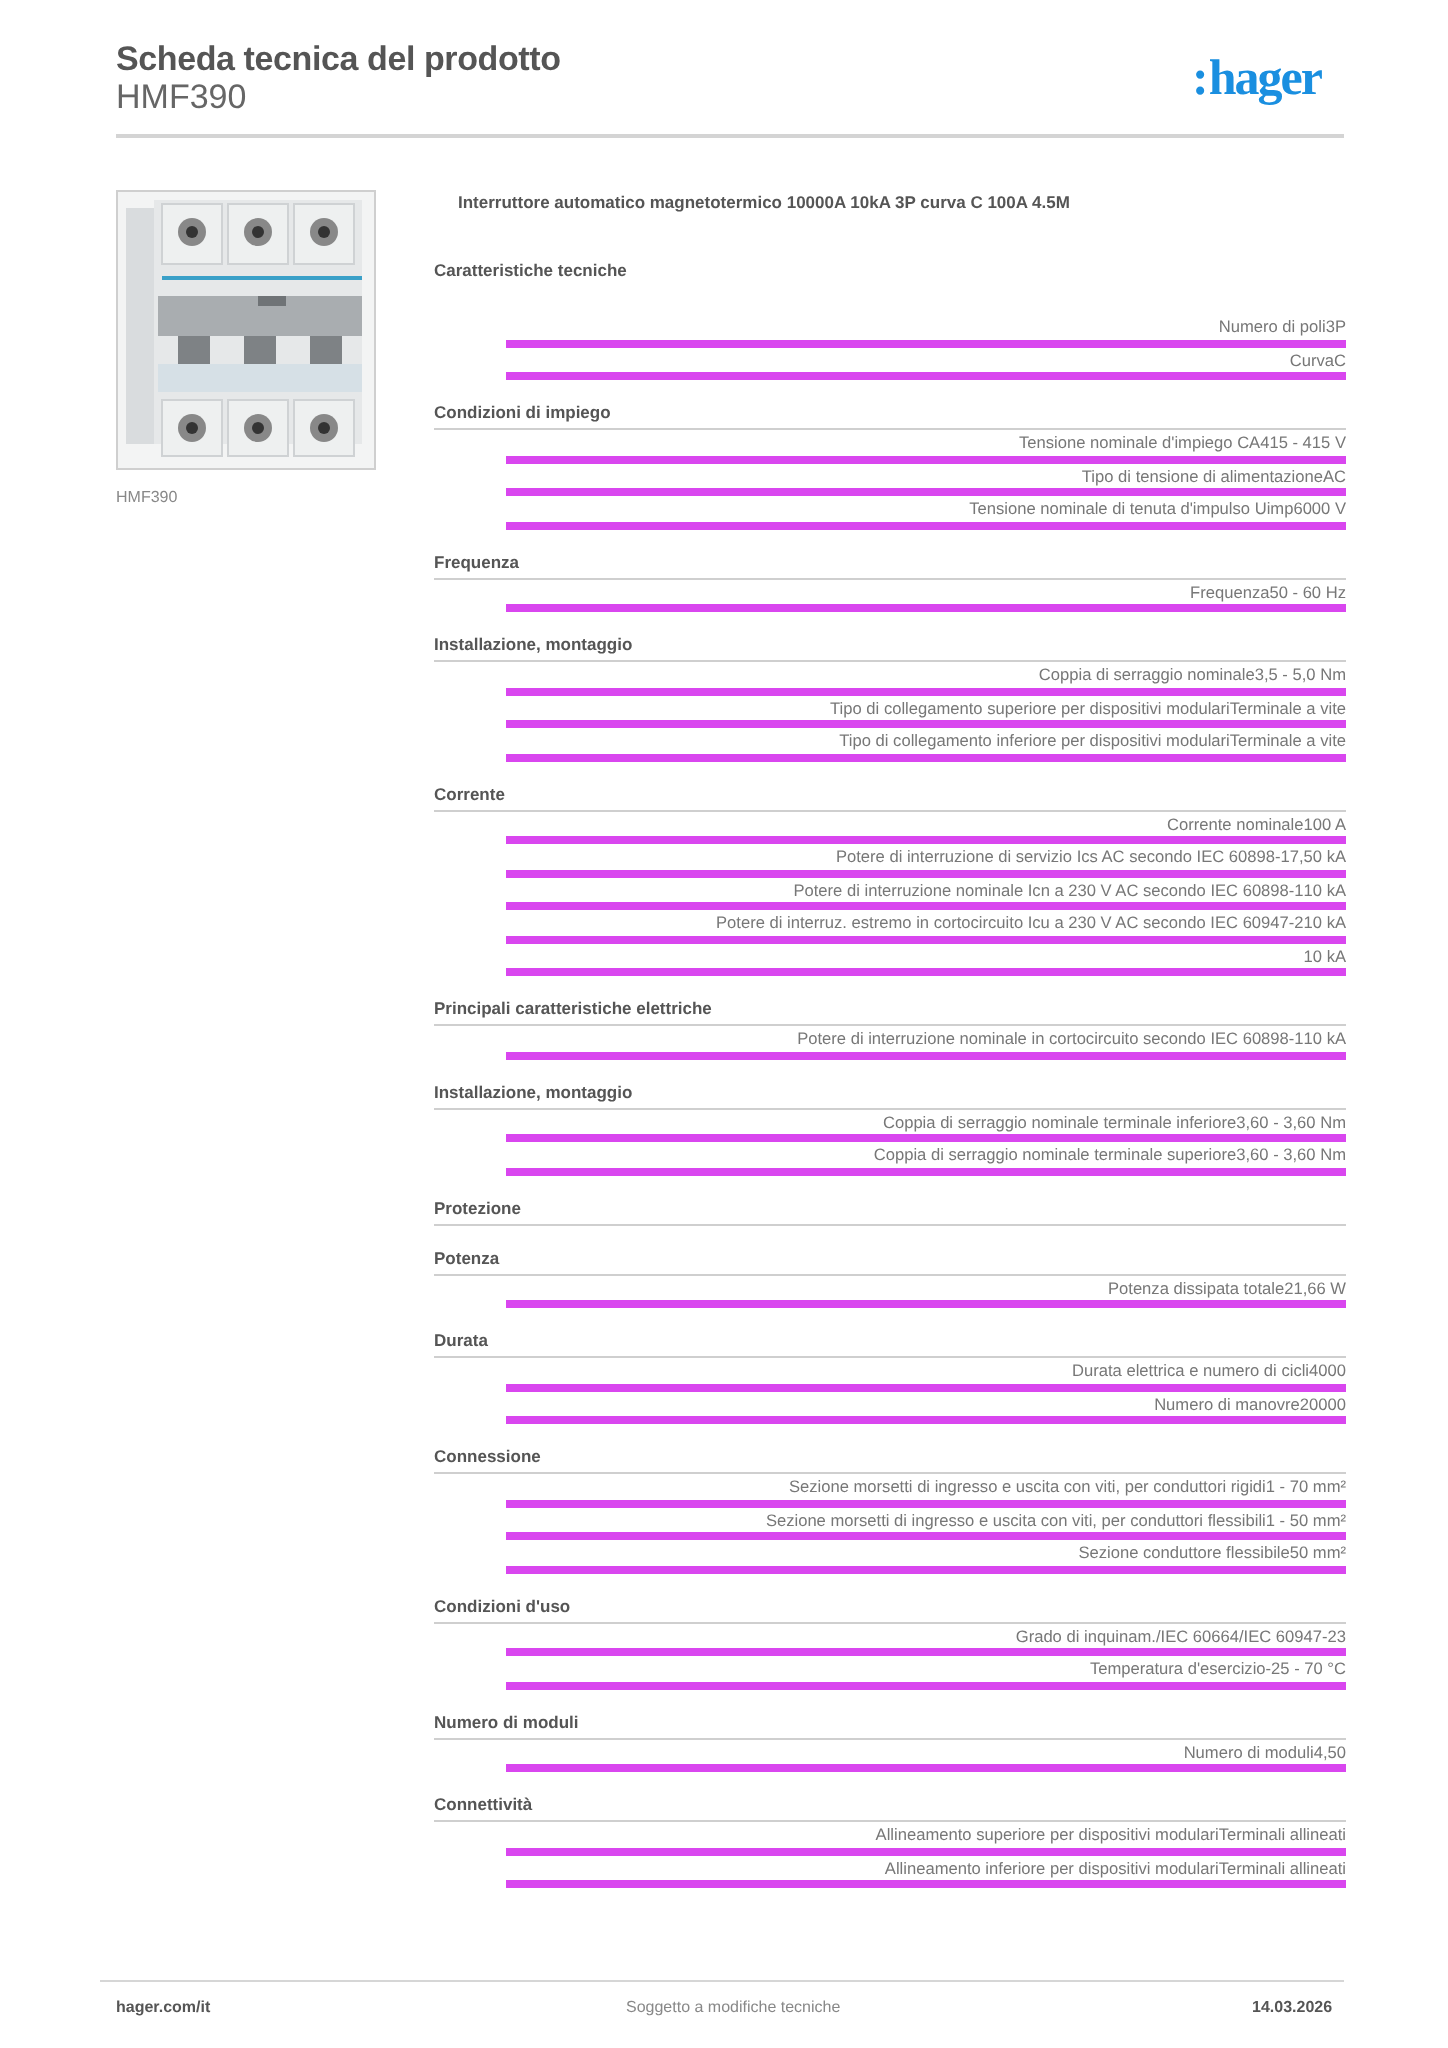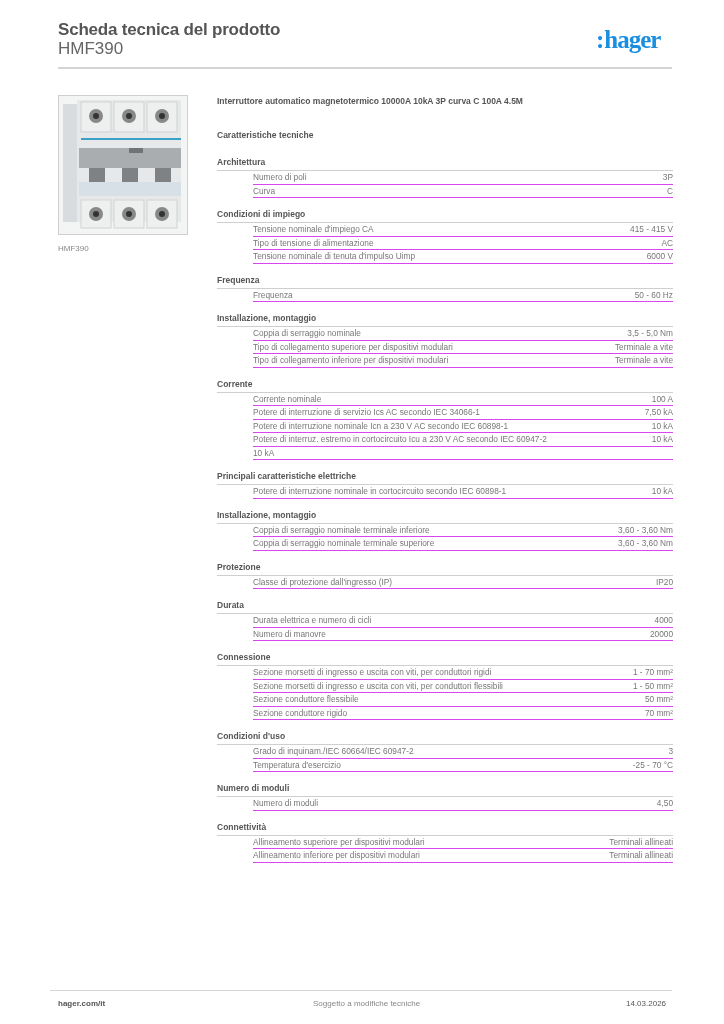"Interruttore automatico magnetotermico" .product-desc { margin-left: none -> 12px }
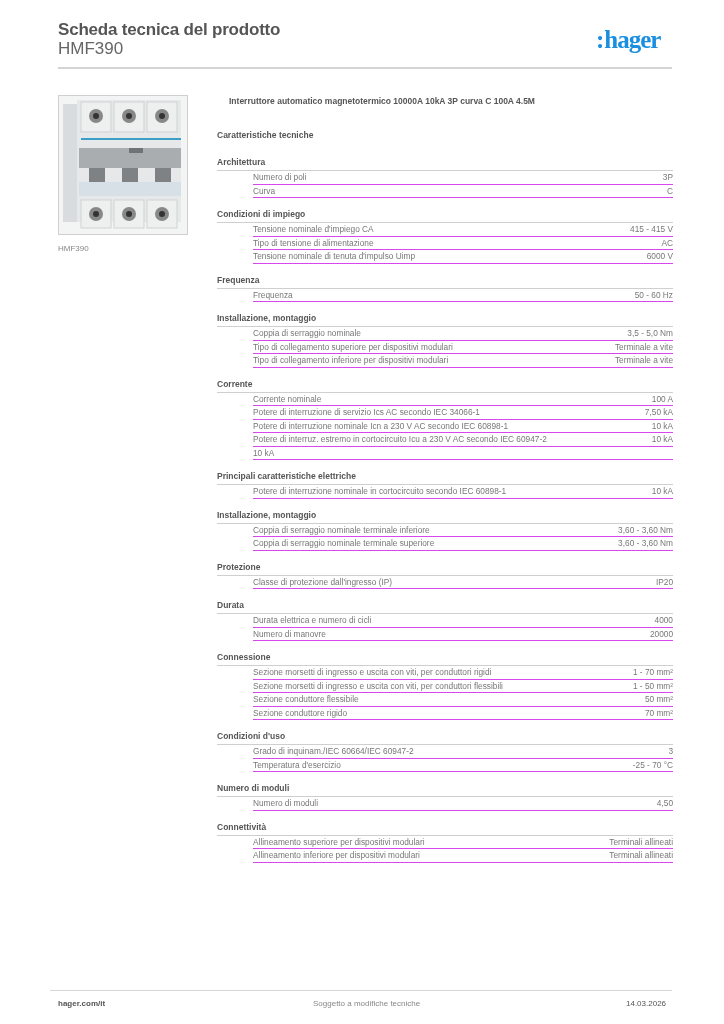"Architettura" div.sec-title { html: <div>Architettura</div> -> none }
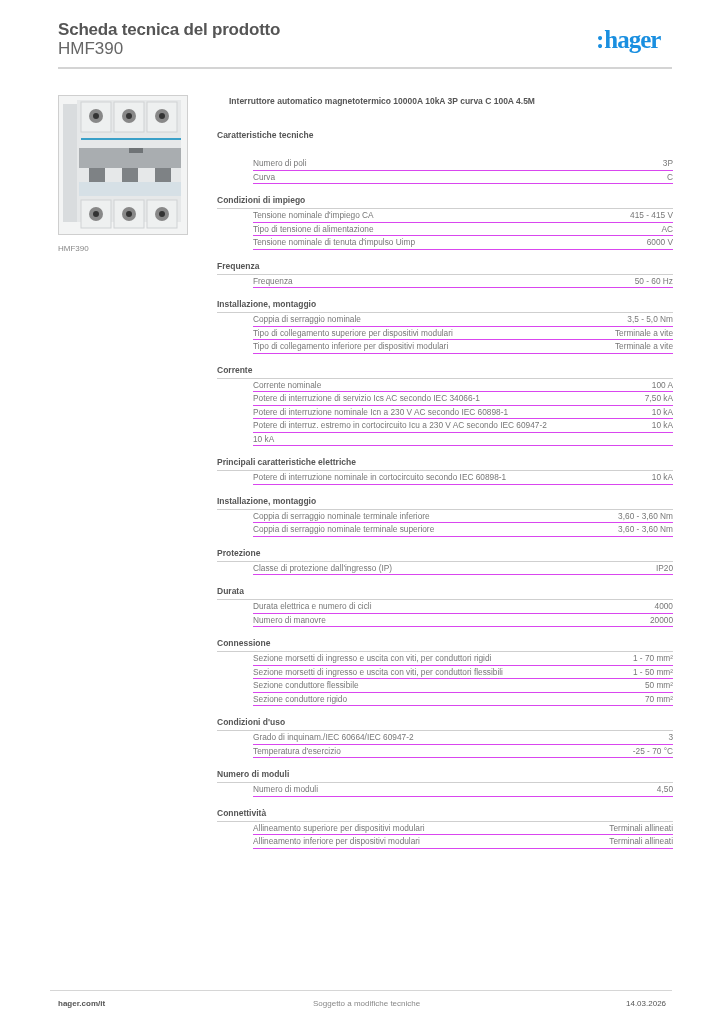"Numero di poli" .row { border-bottom: 1px solid #d946ef -> 4px solid #d946ef; justify-content: space-between -> flex-end }
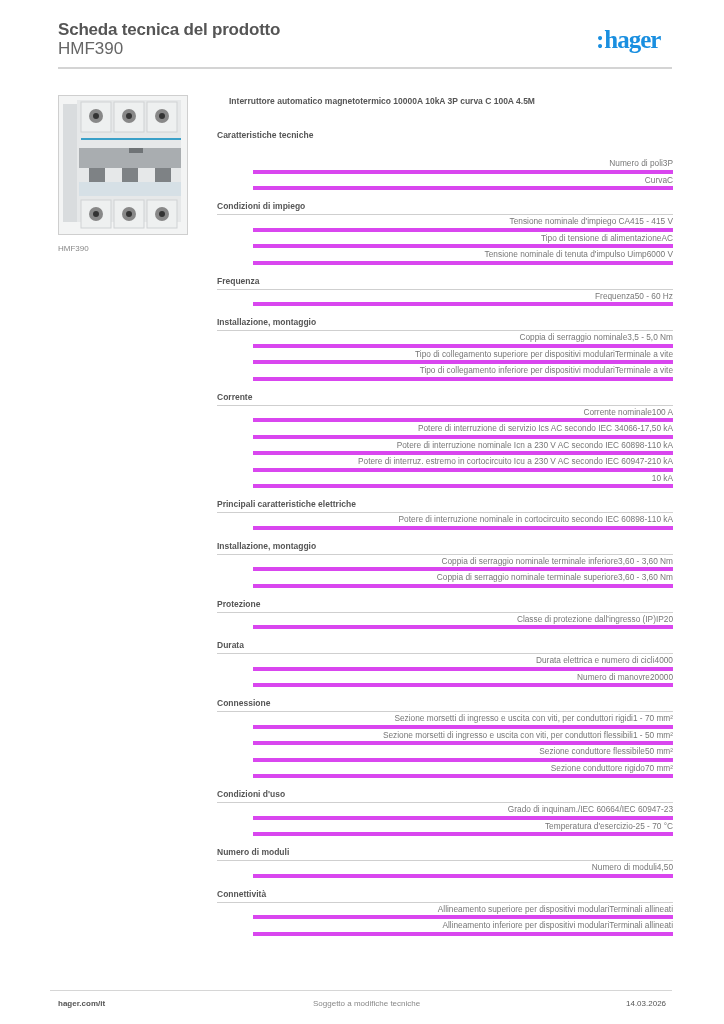"Potere di interruzione di servizio" span { text: 34066-1 -> 60898-1 }
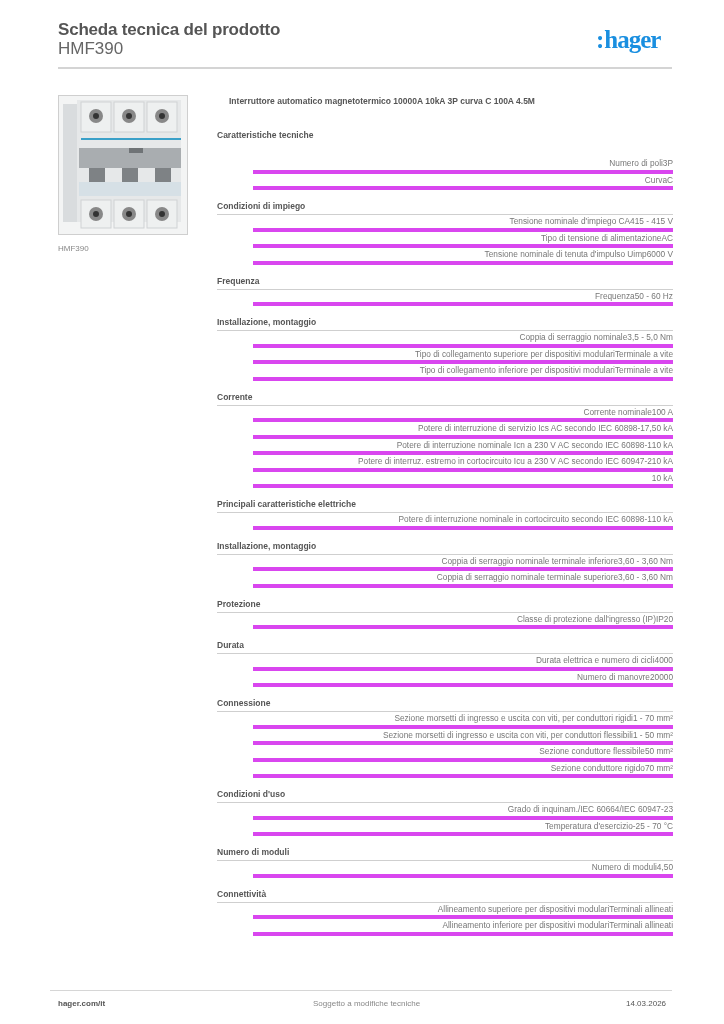"Classe di protezione dall'ingresso (IP)" div.row { html: <div> <span>Classe di protezione dall'ingresso (IP)</span> <span>IP20</span> </div> -> none }
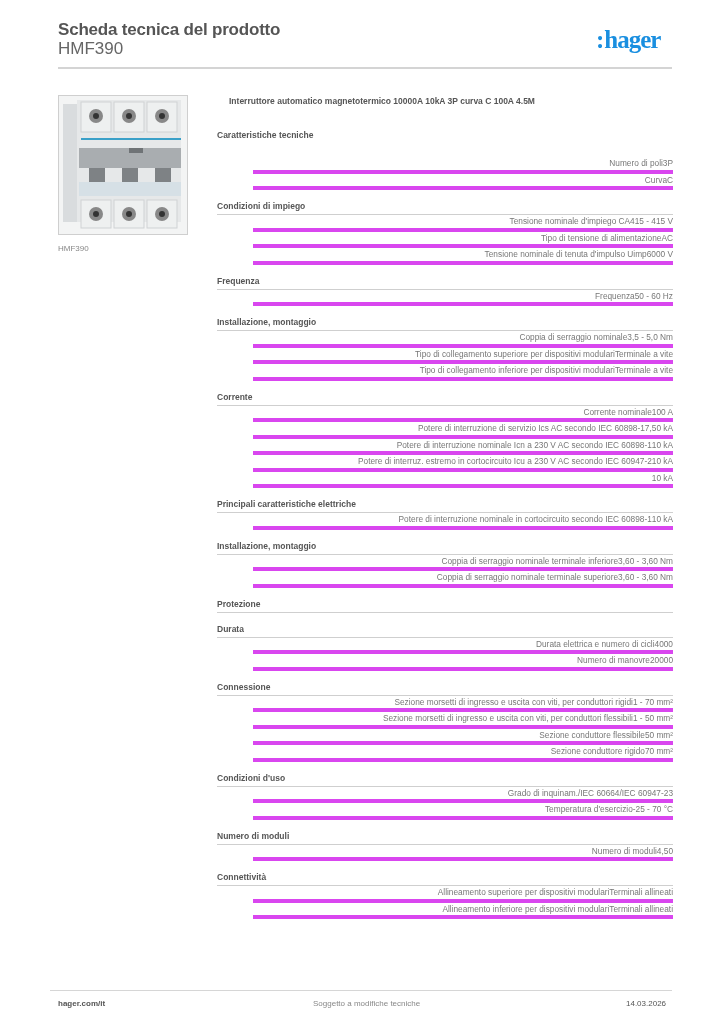"Potenza" div.section { html: none -> <div> <div>Potenza</div> <div> <span>Potenza dissipata totale</span> <span>21,66 W</span> </div> </div> }
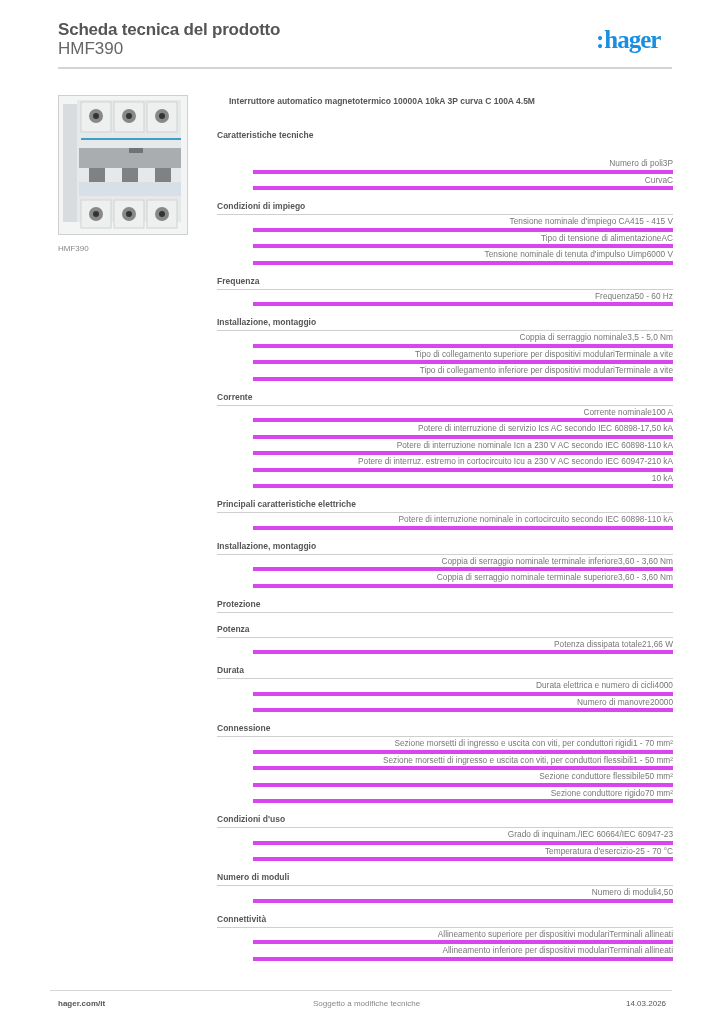"Sezione conduttore rigido" div.row { html: <div> <span>Sezione conduttore rigido</span> <span>70 mm²</span> </div> -> none }
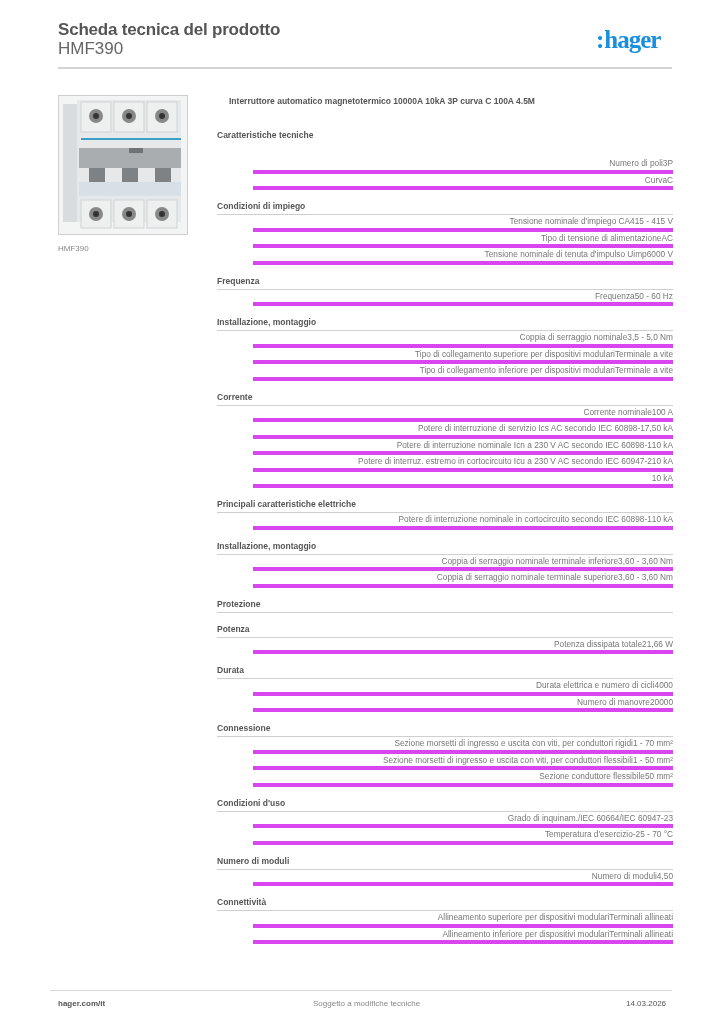"14.03.2026" .footer-right { font-weight: normal -> bold }
